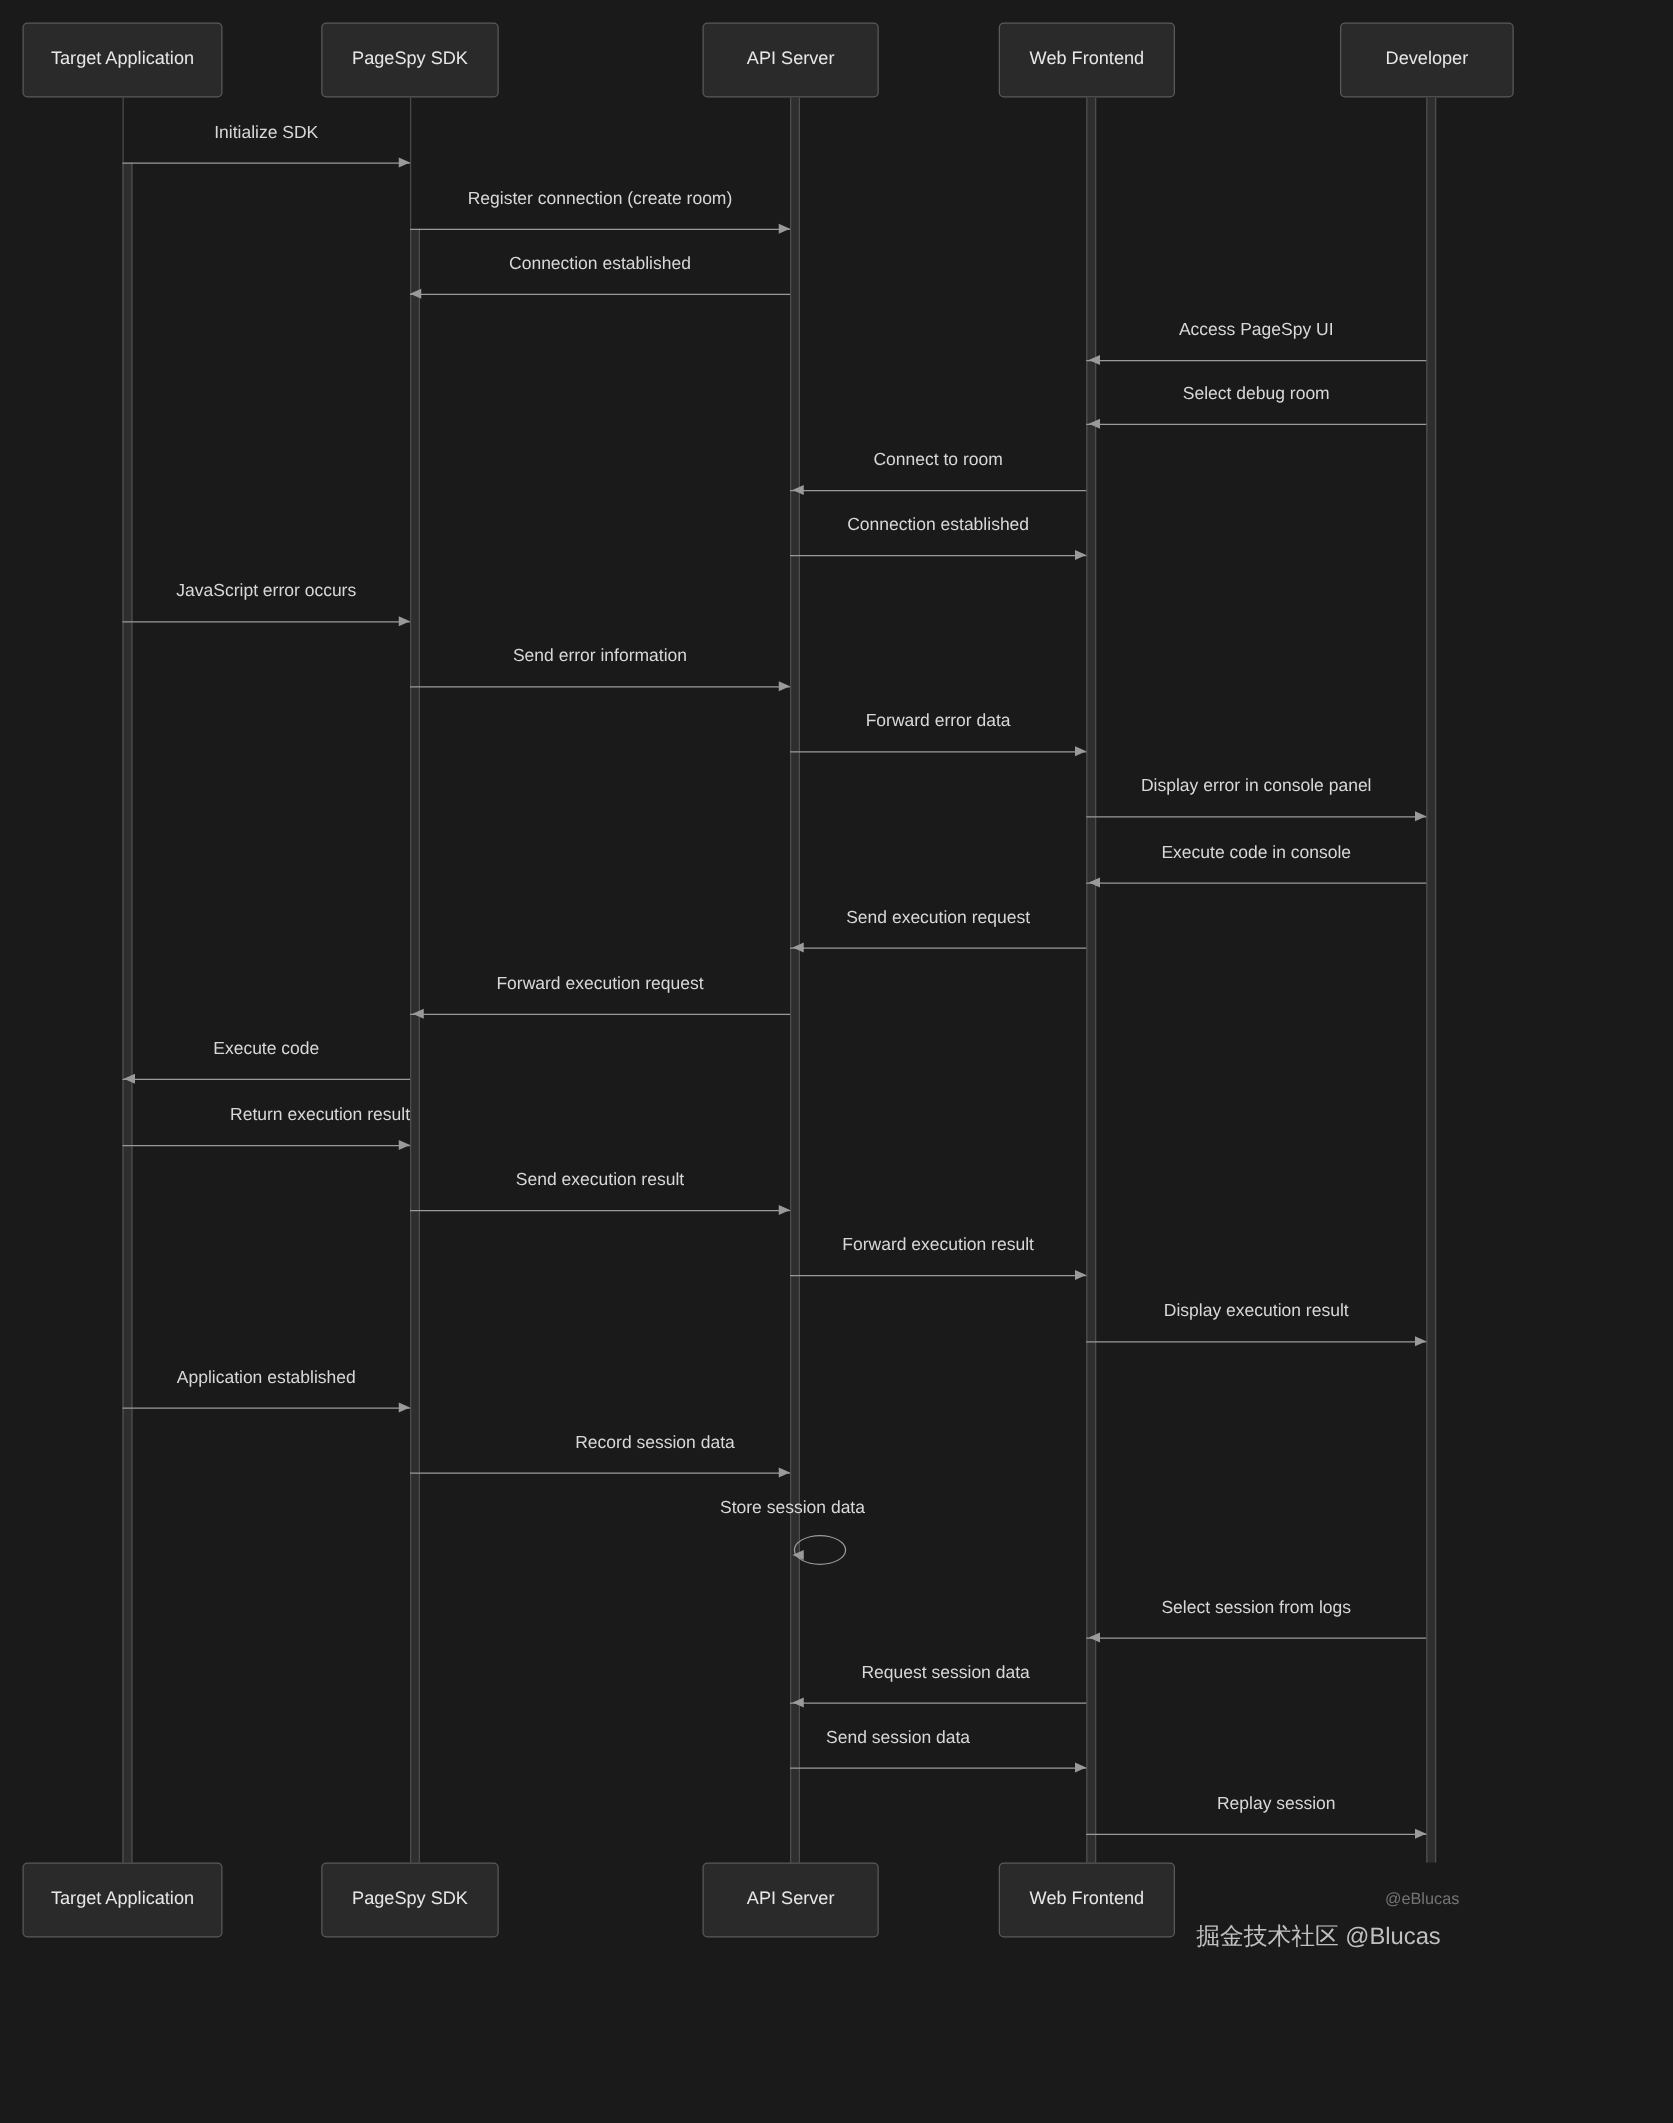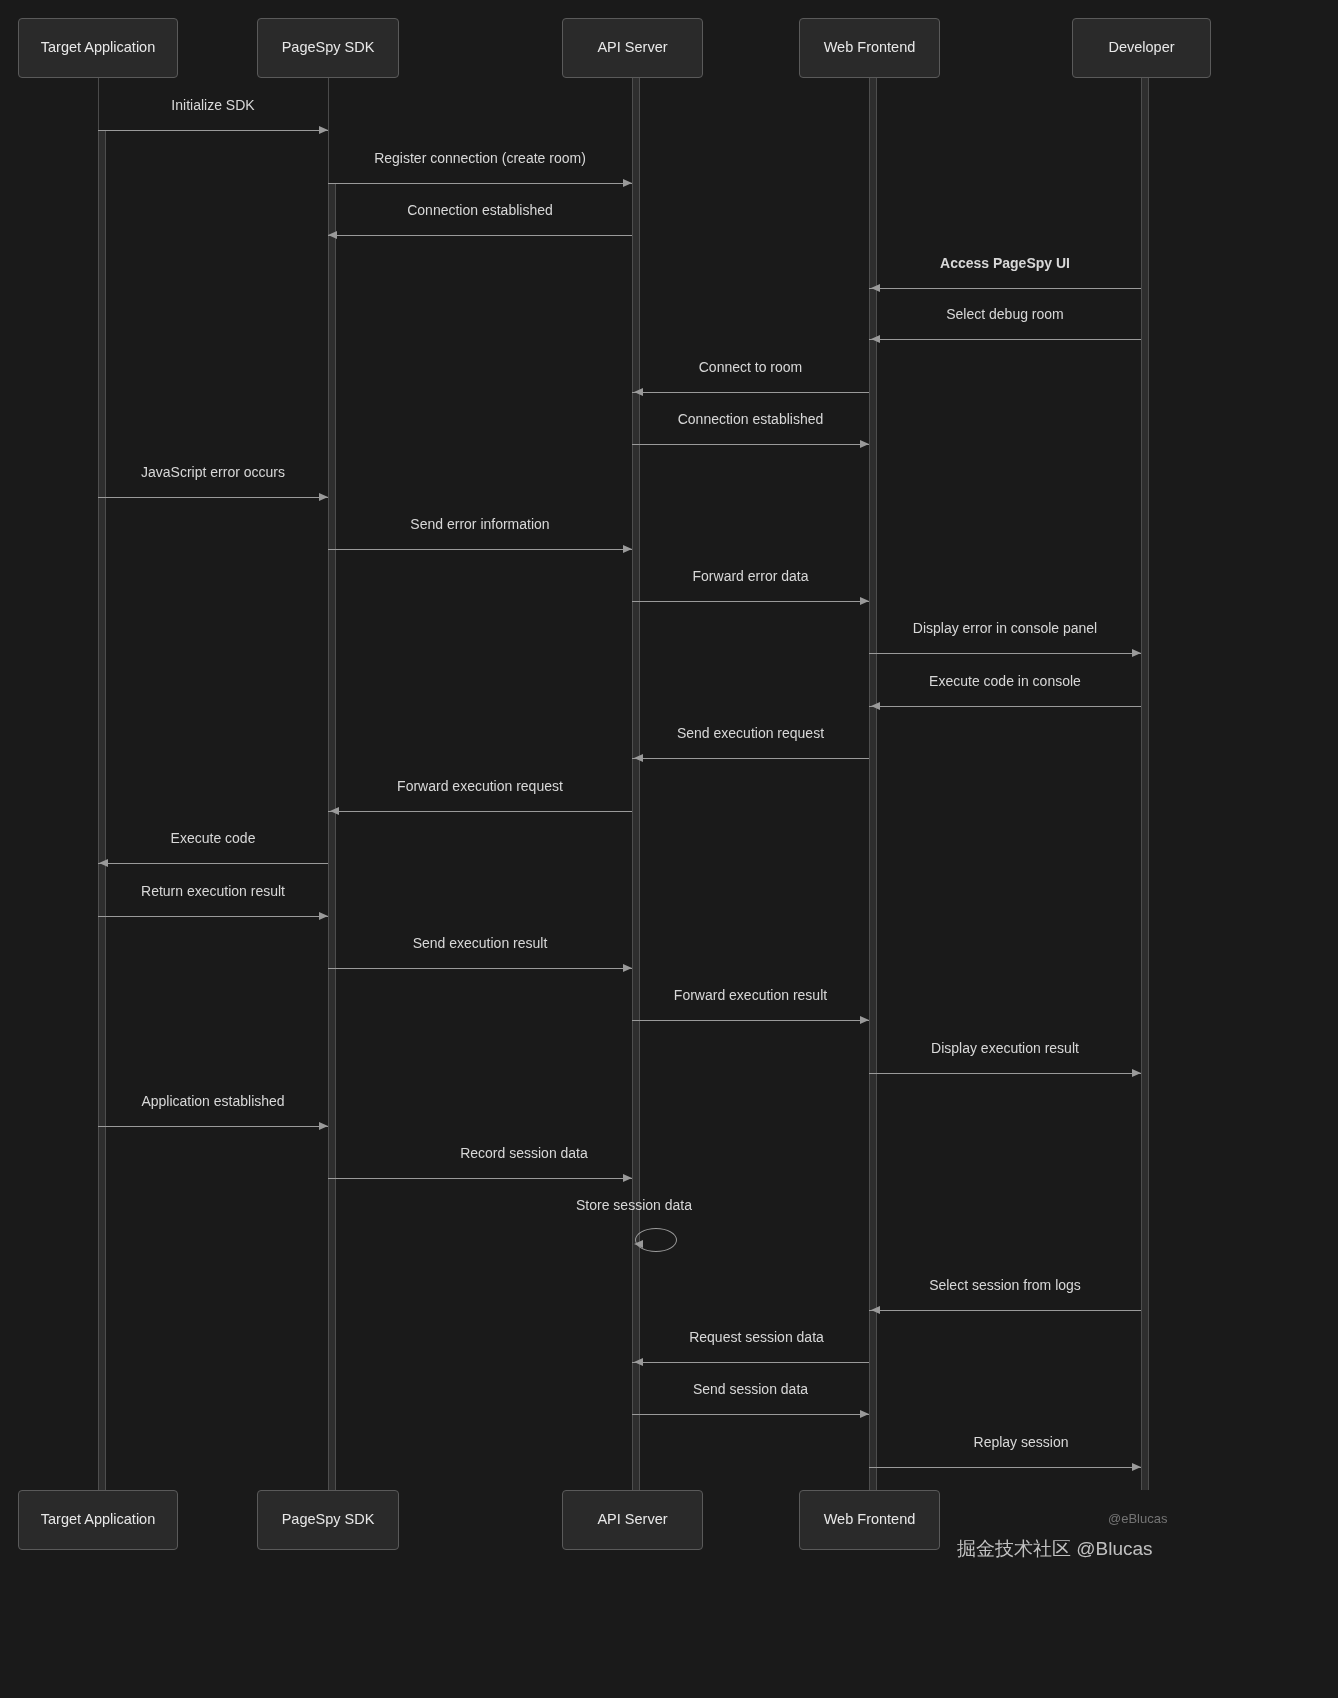"Access PageSpy UI" div.msg-label { font-weight: bold -> none }
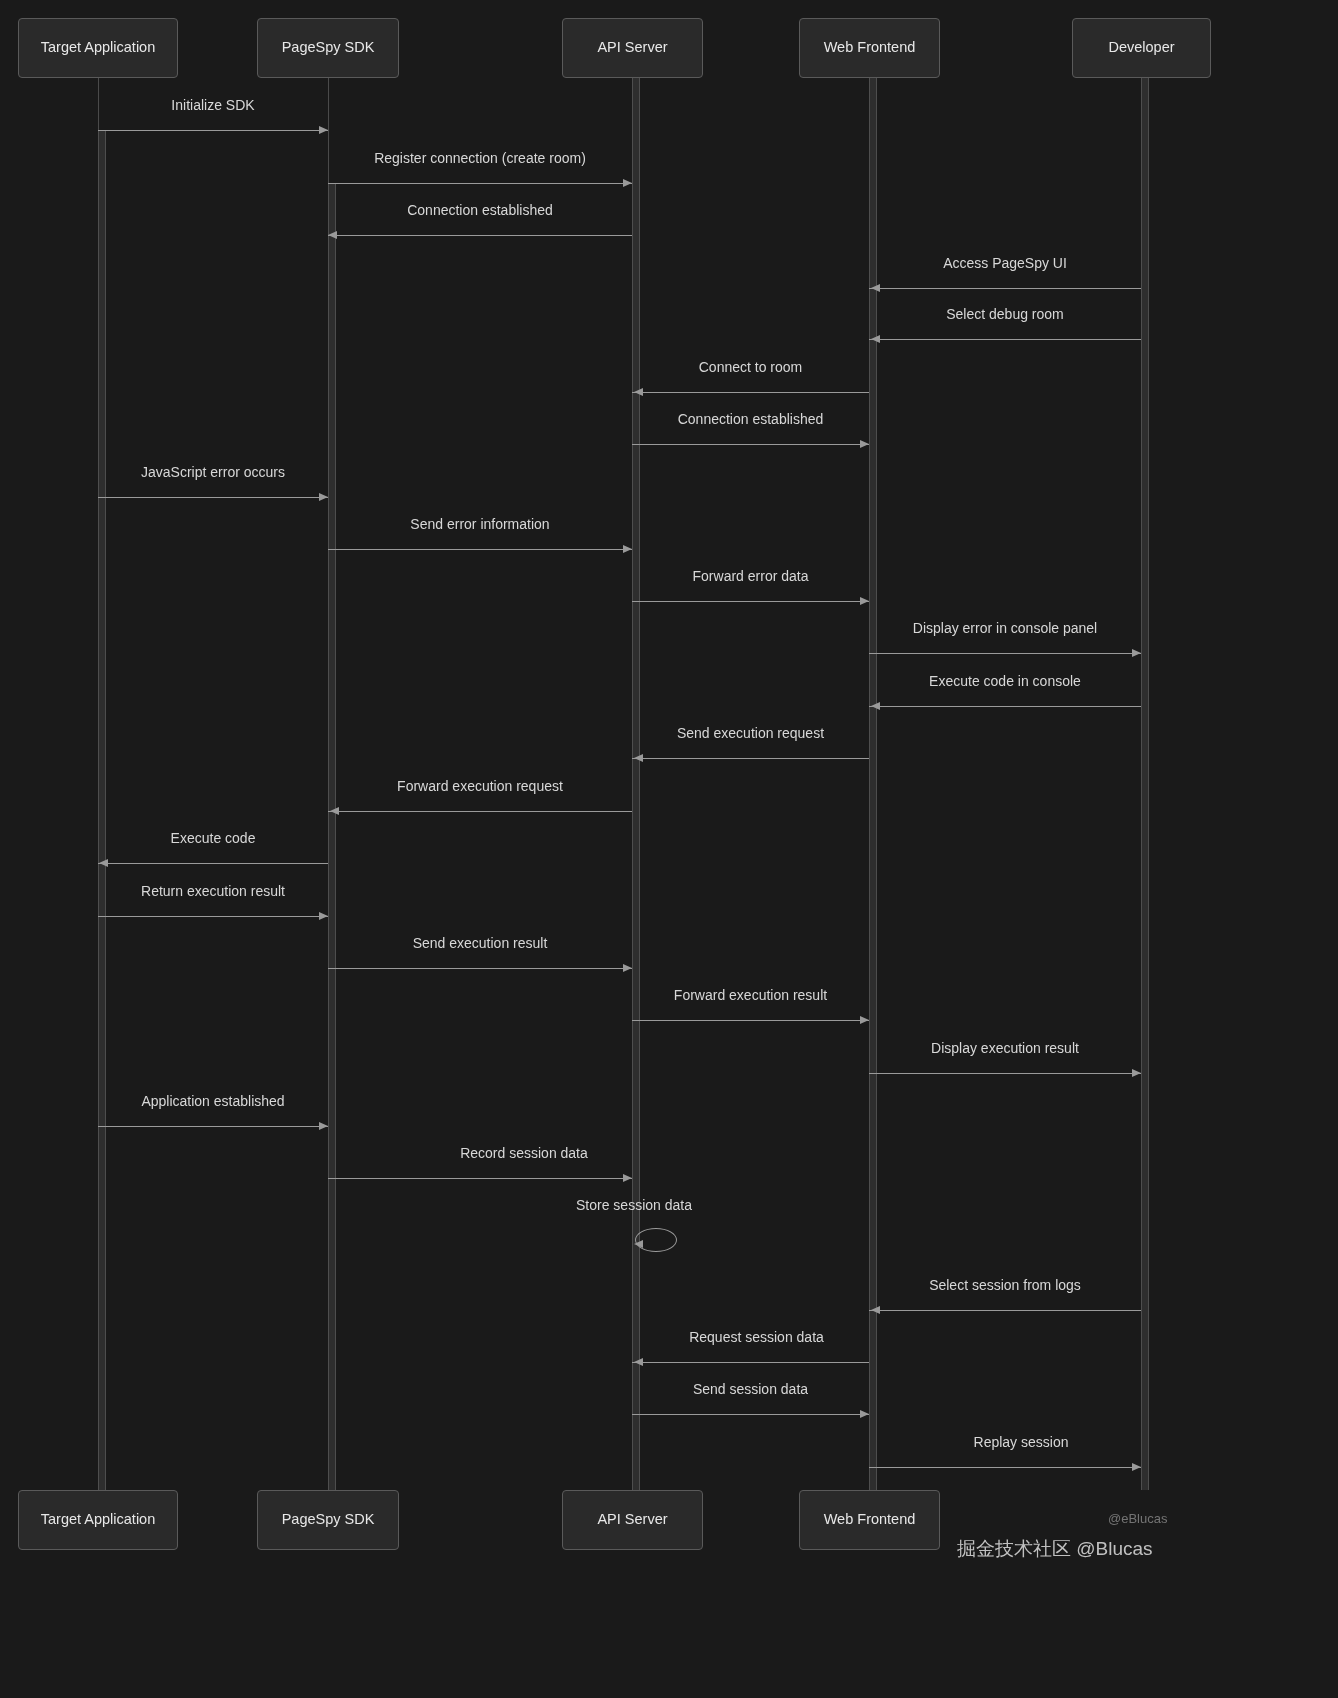"Return execution result" div.msg-label { text-align: none -> right }
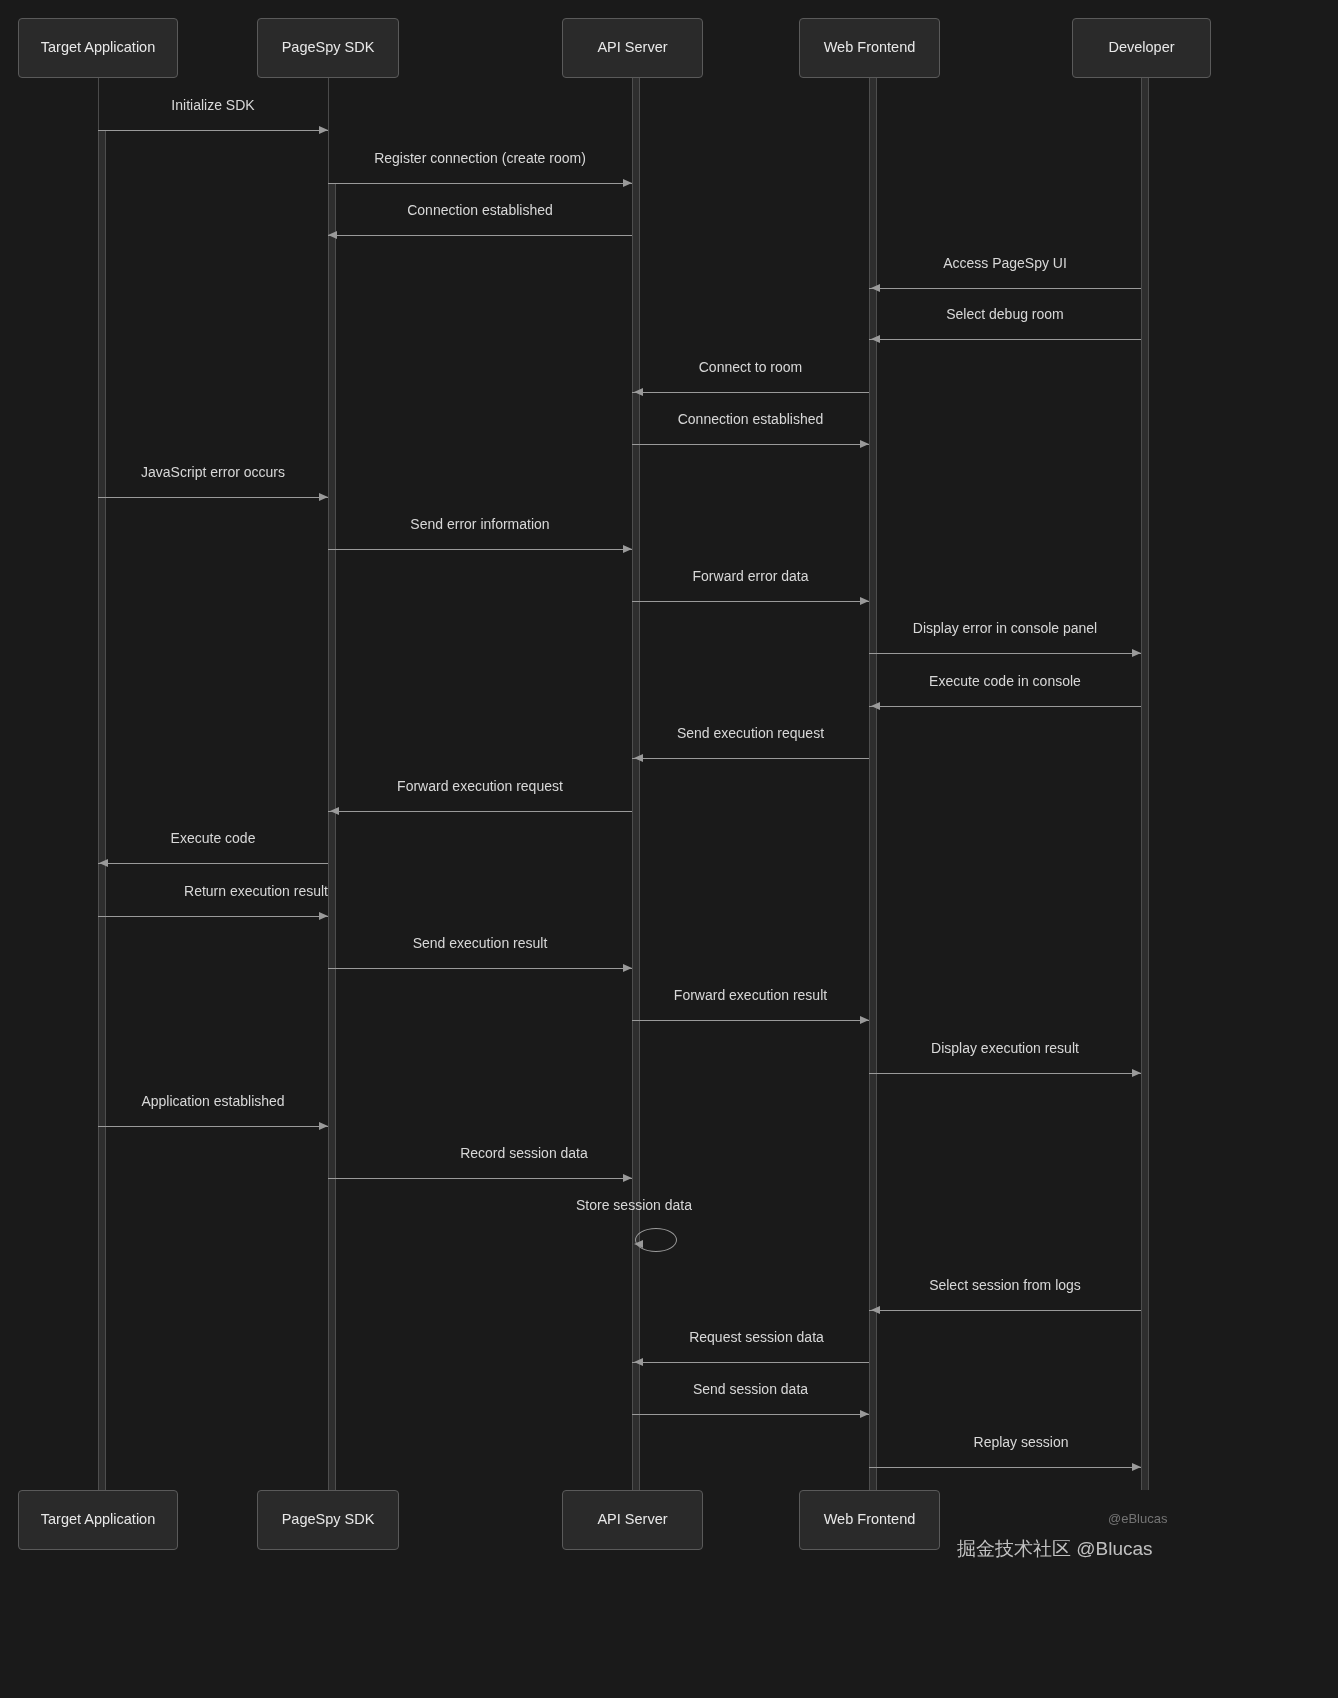"Send session data" div.msg-label { left: 632px -> 600px }
